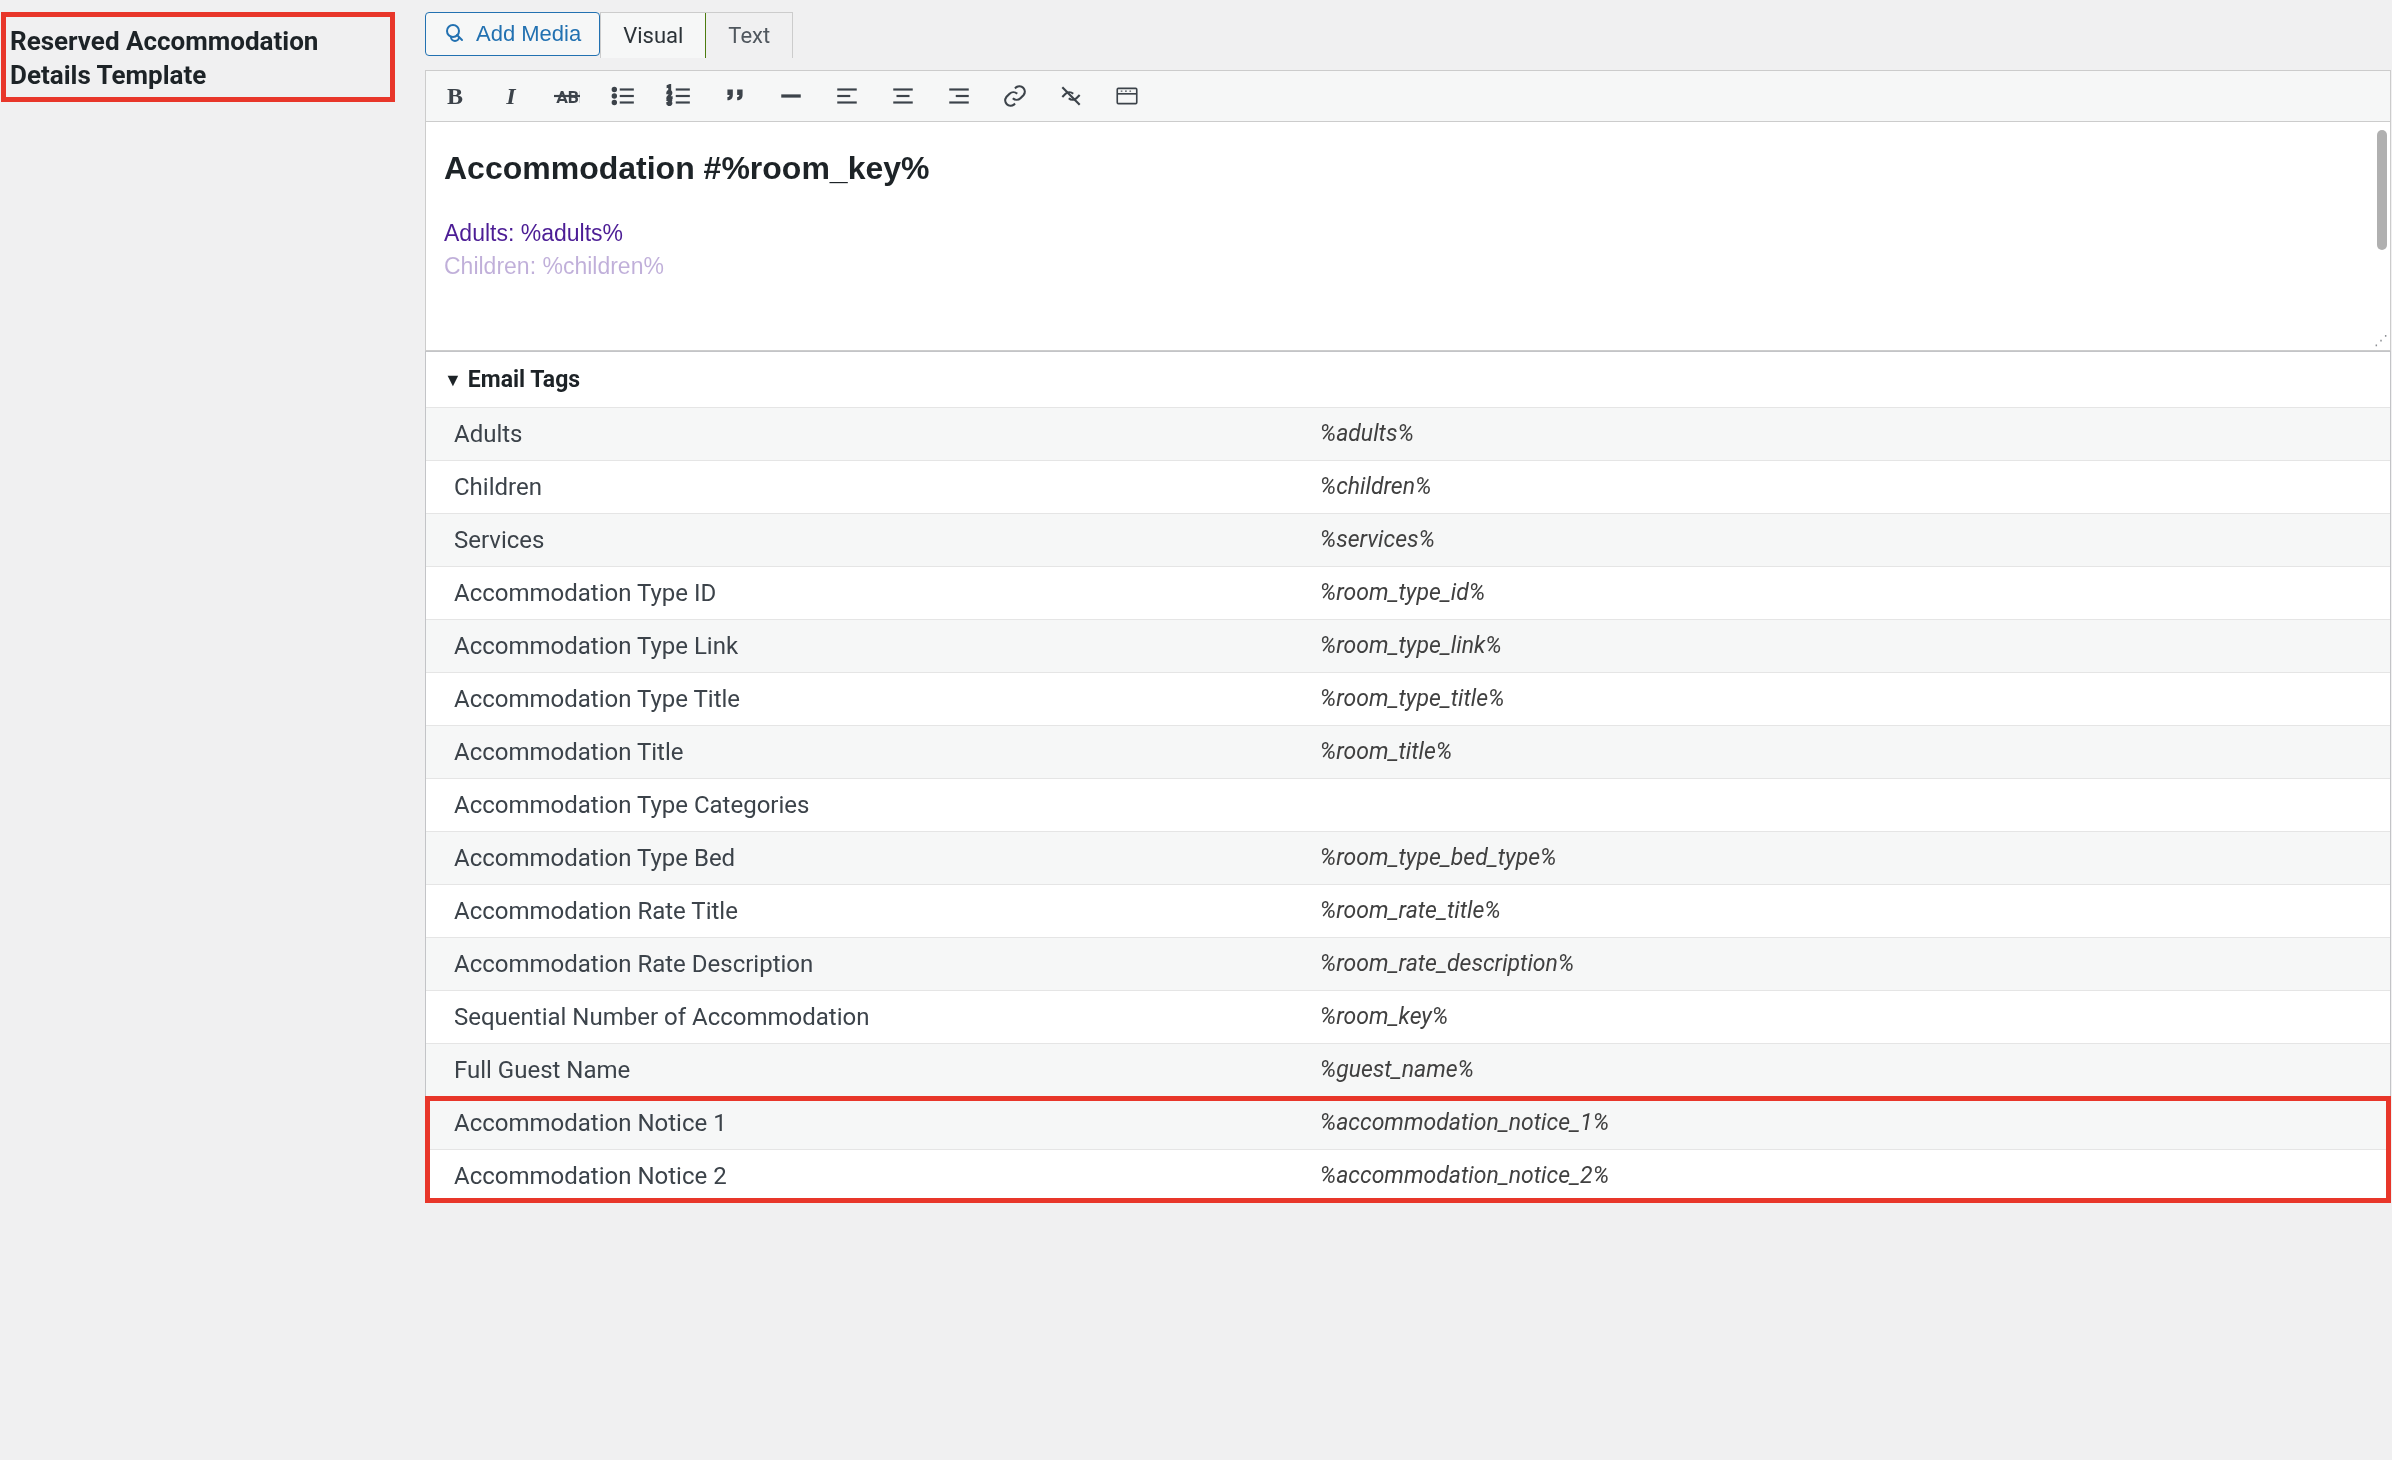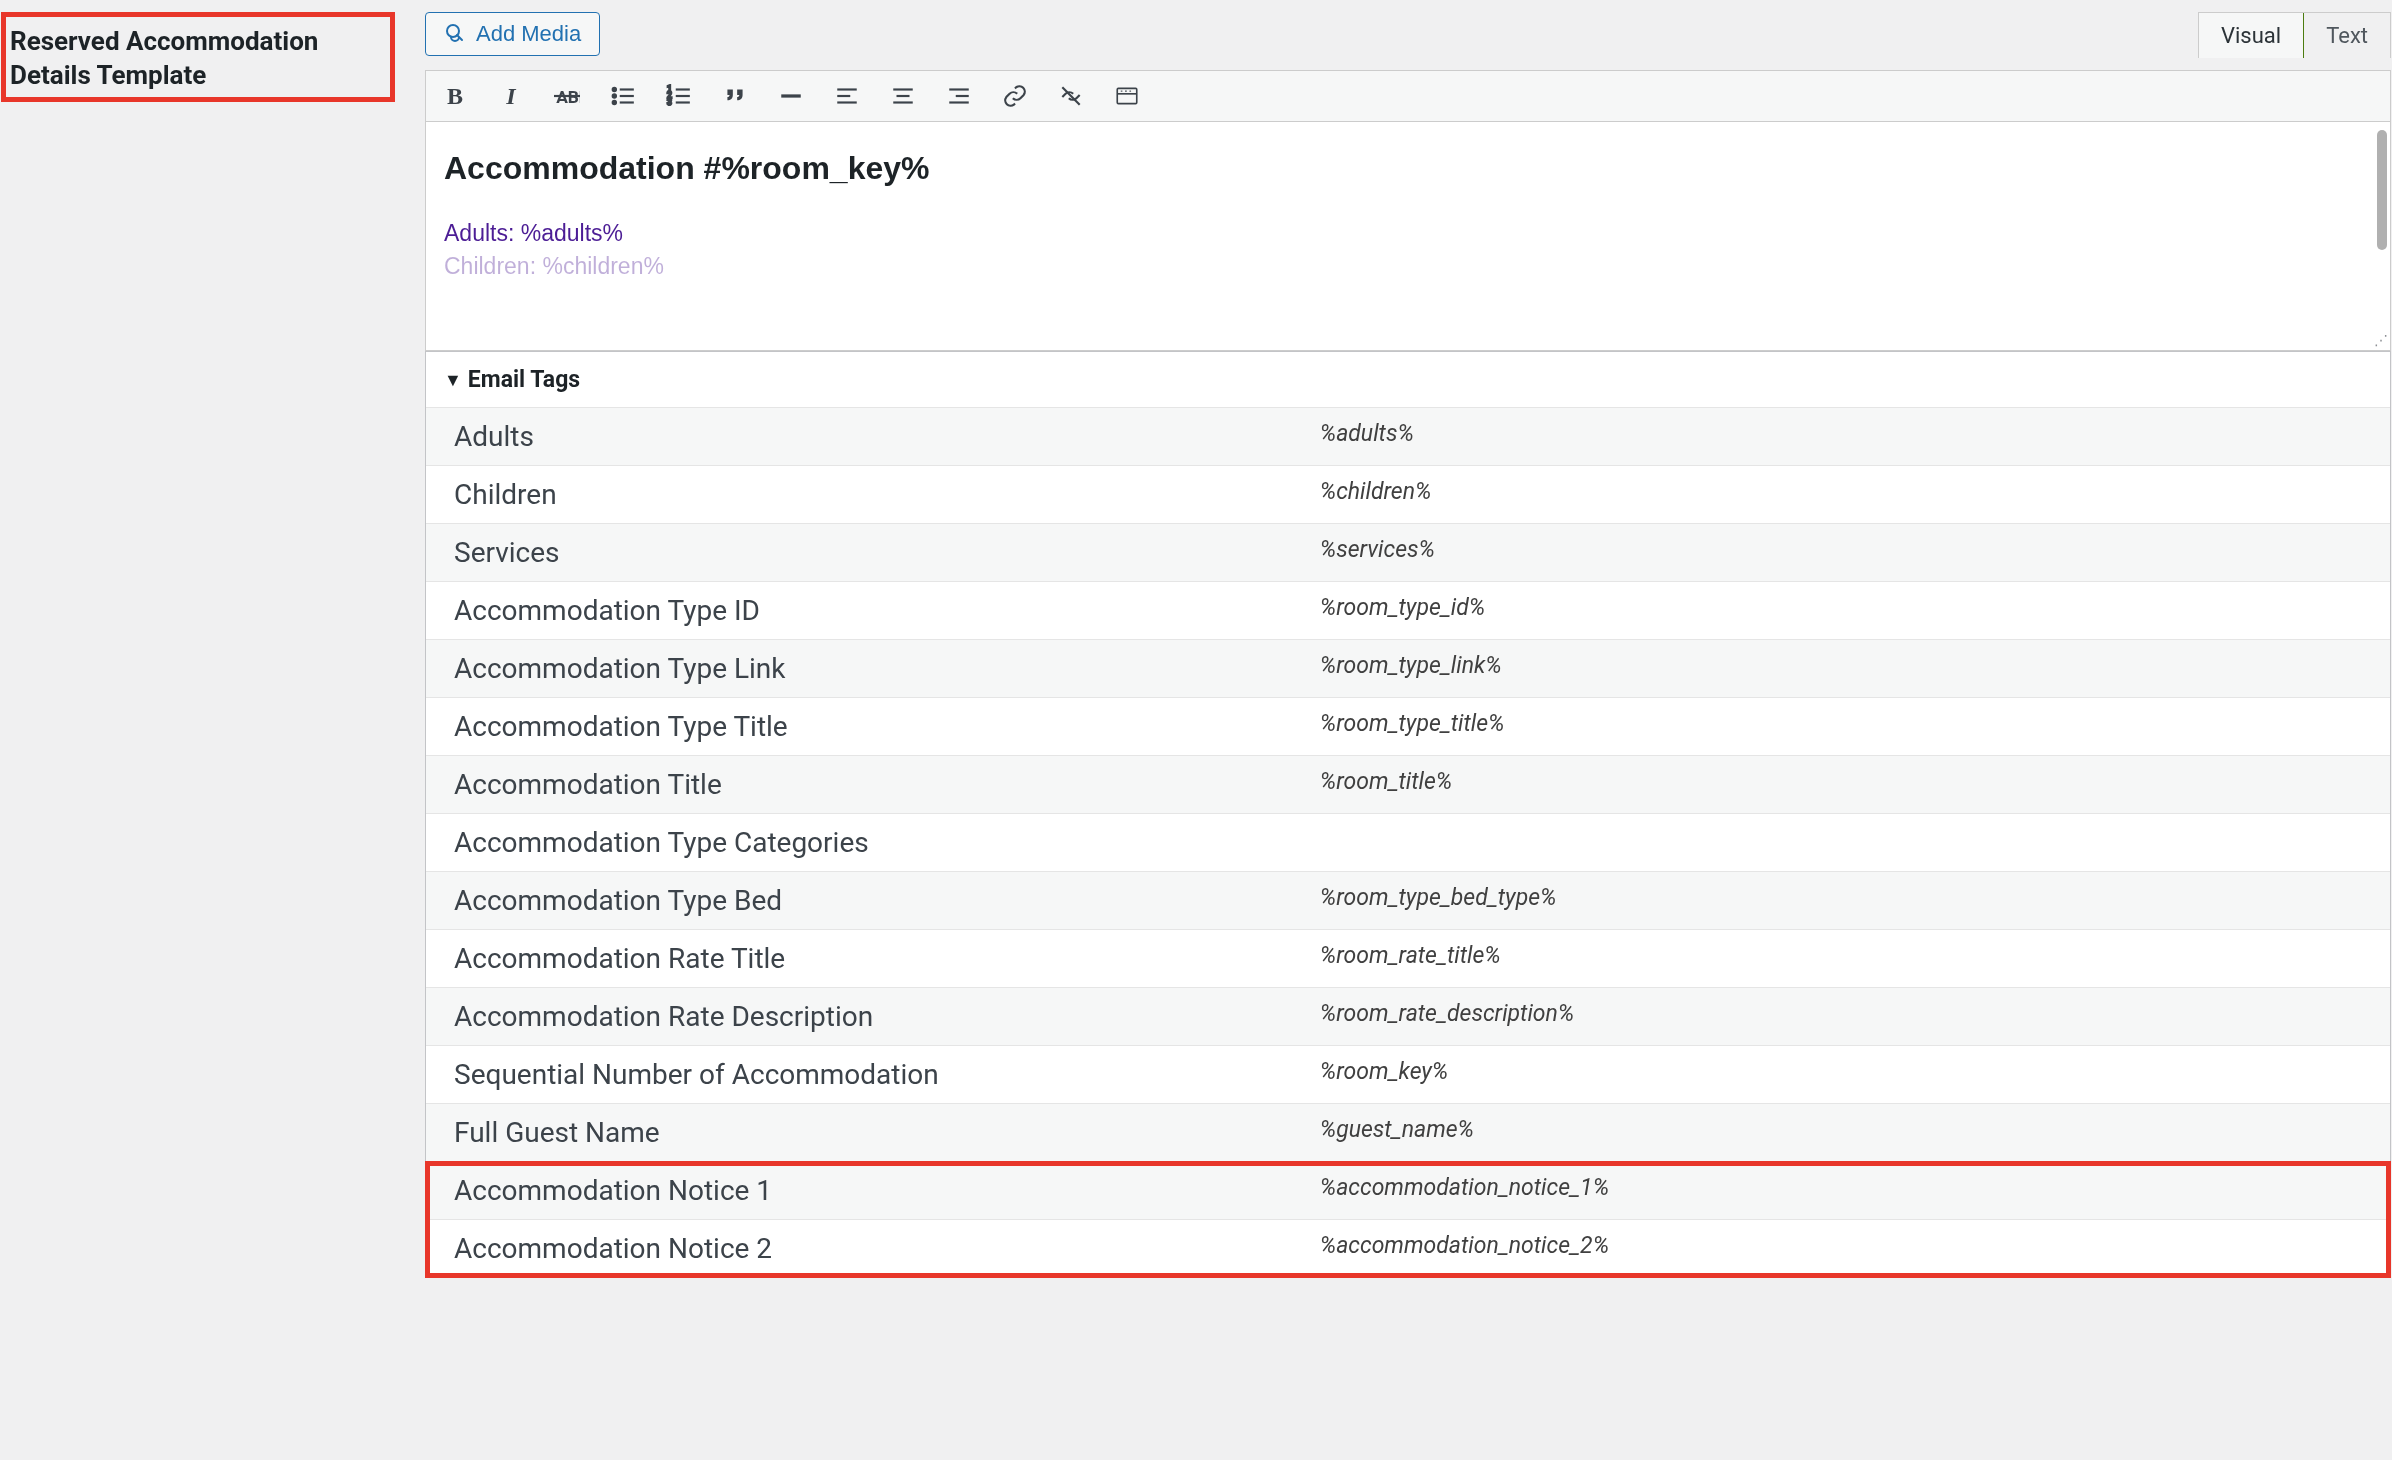"Add Media" .top-row { justify-content: space-between -> none }
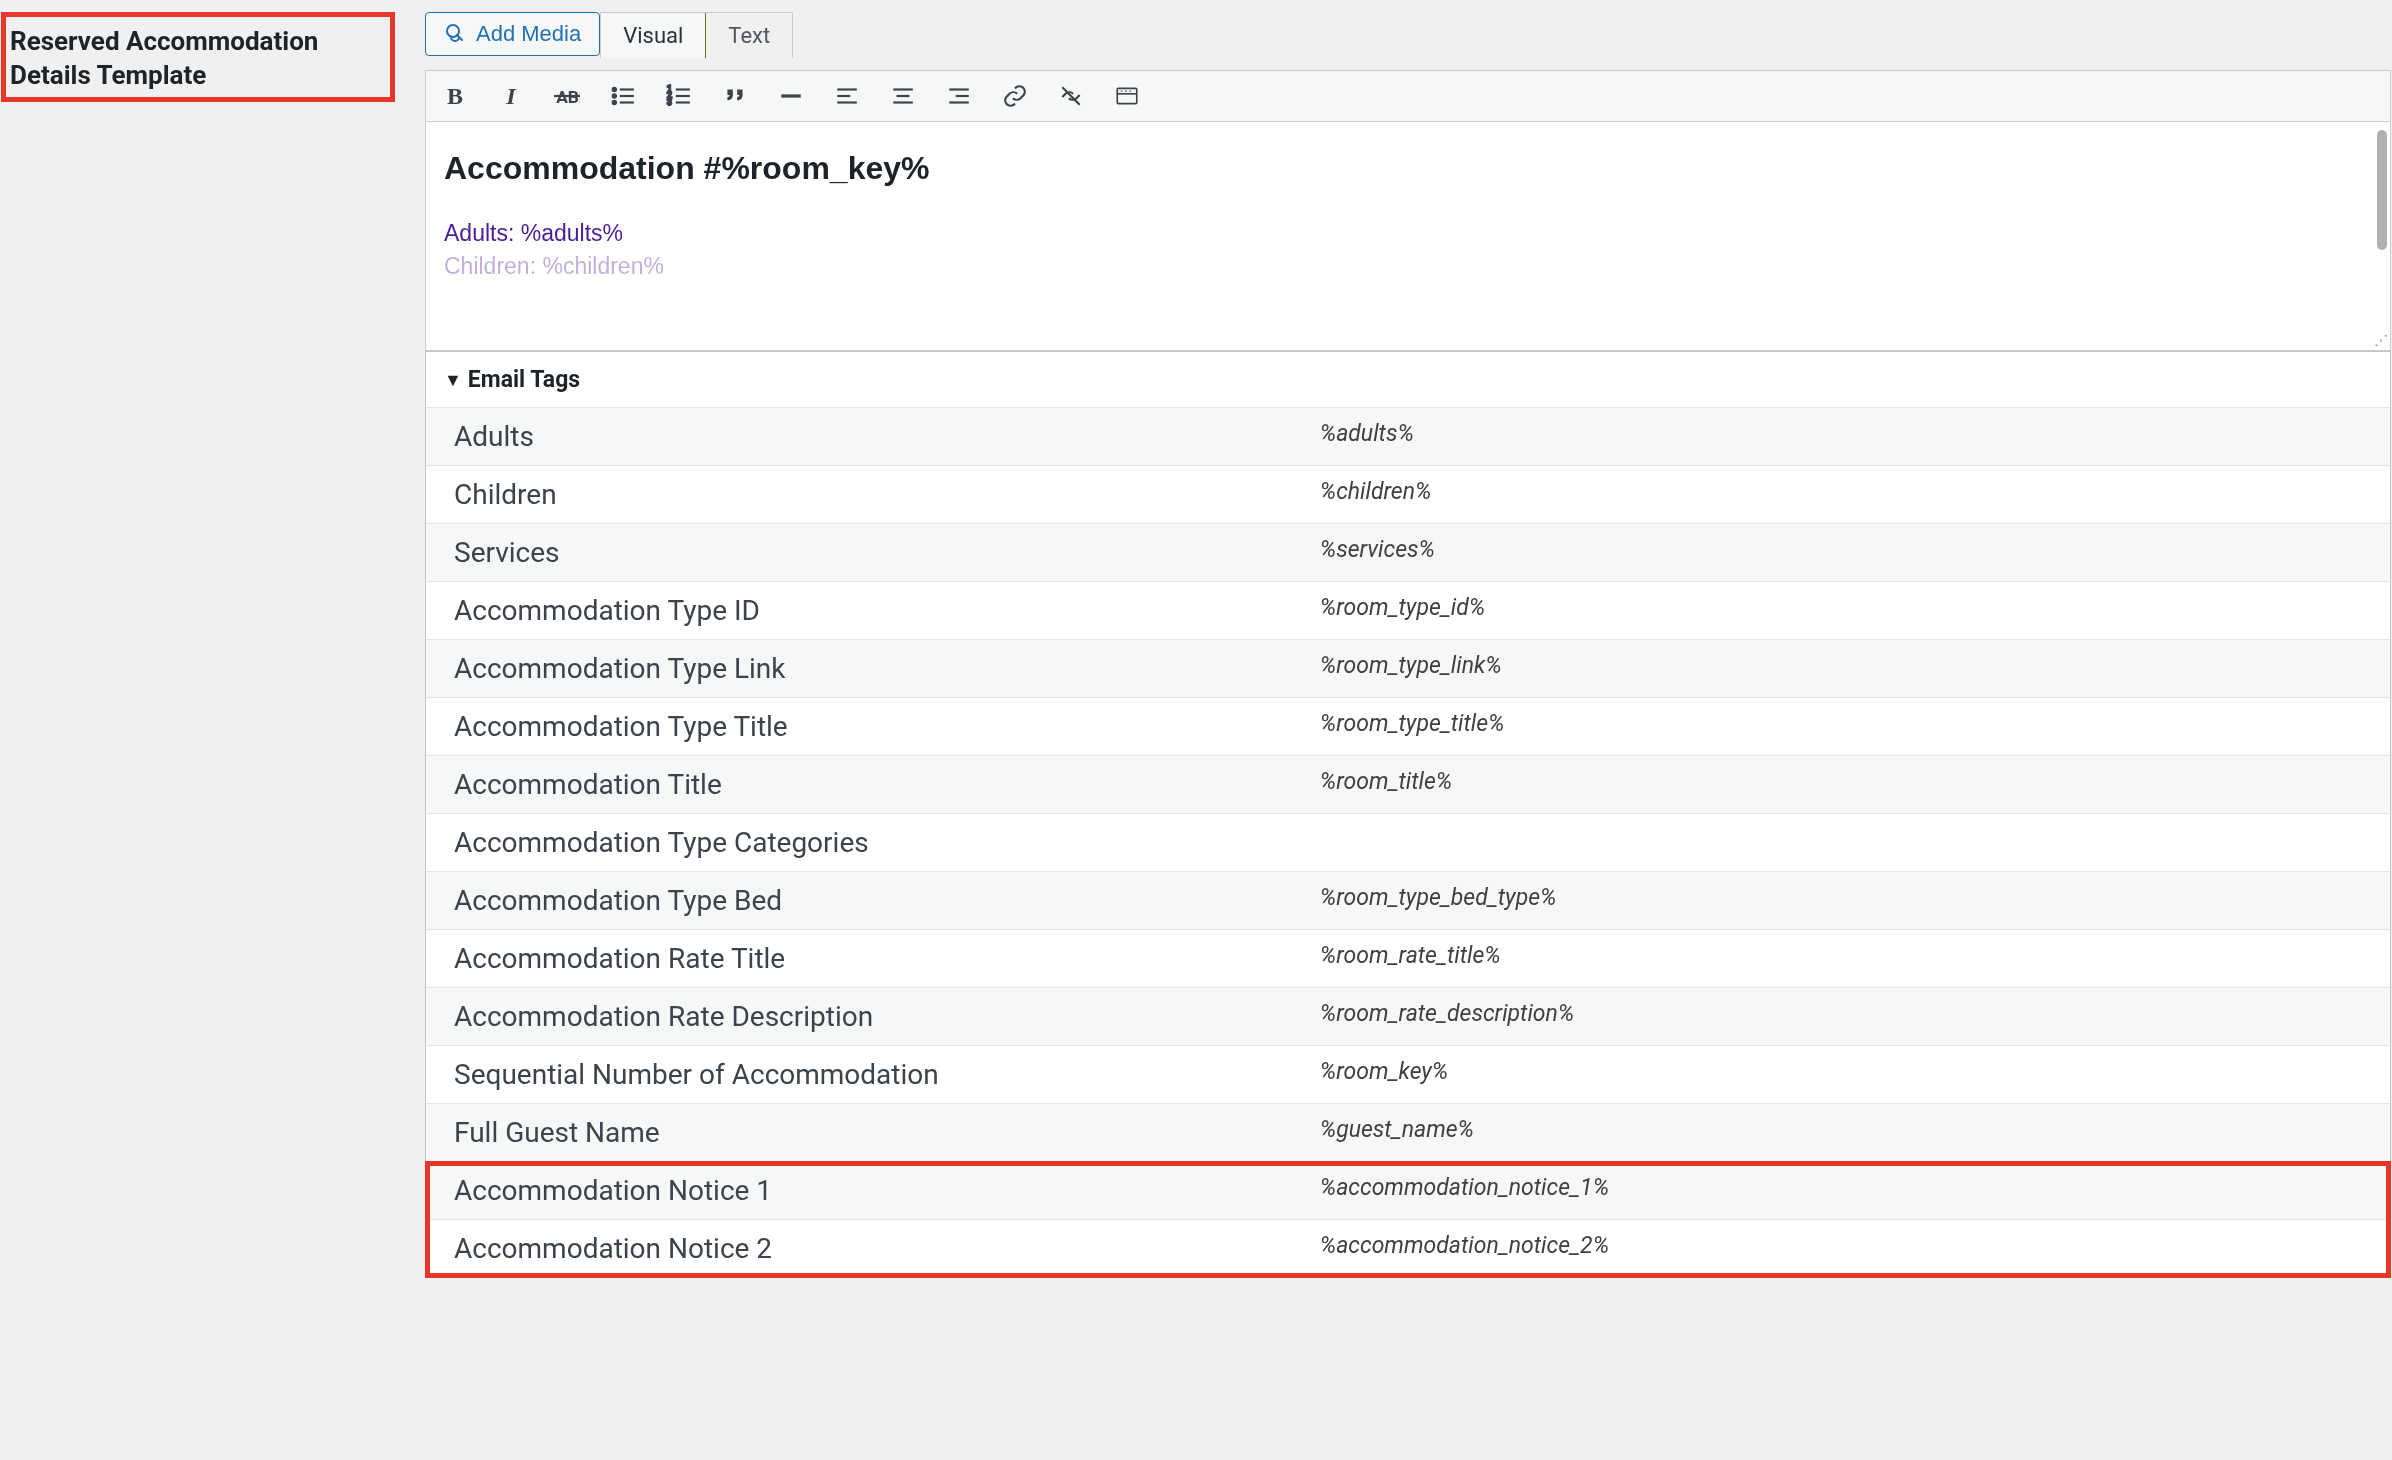"Adults" .et-cell-name { font-size: 28px -> 24px }
